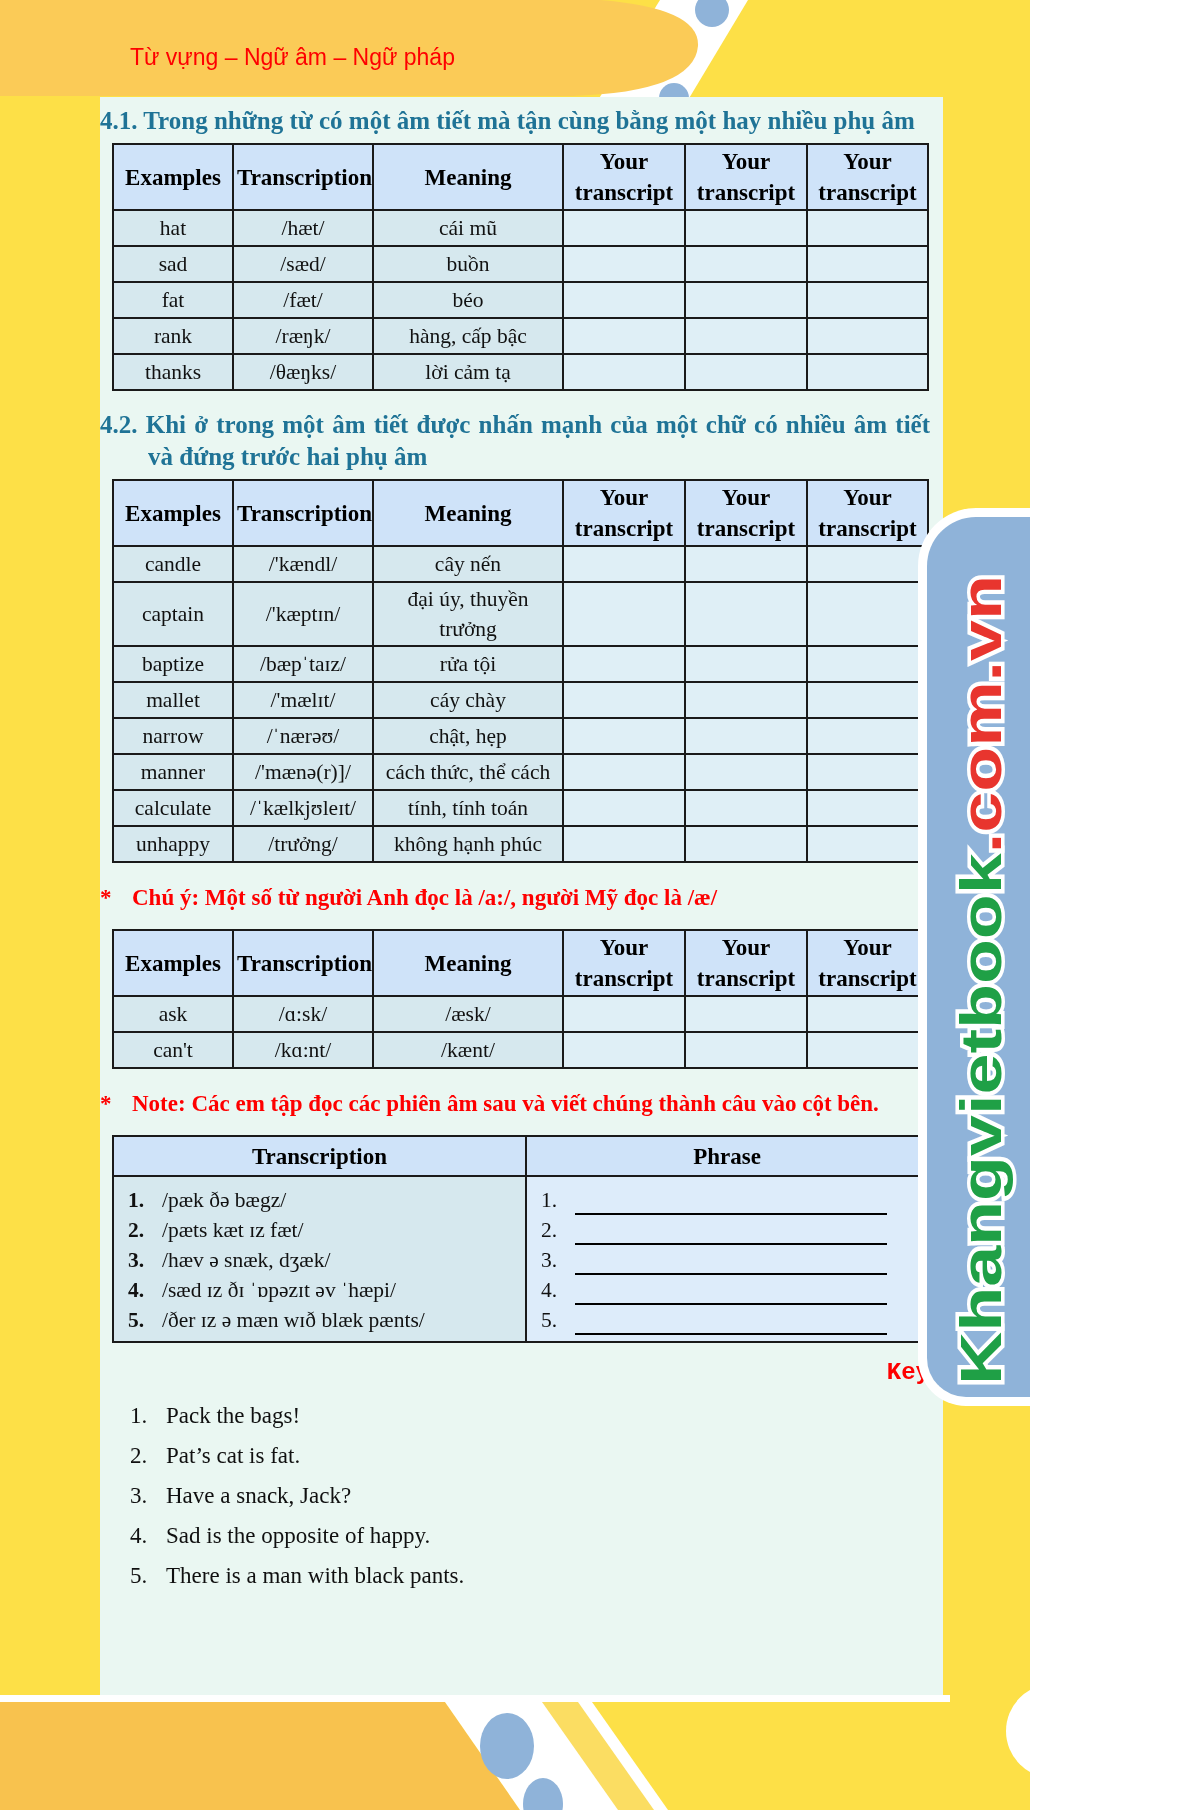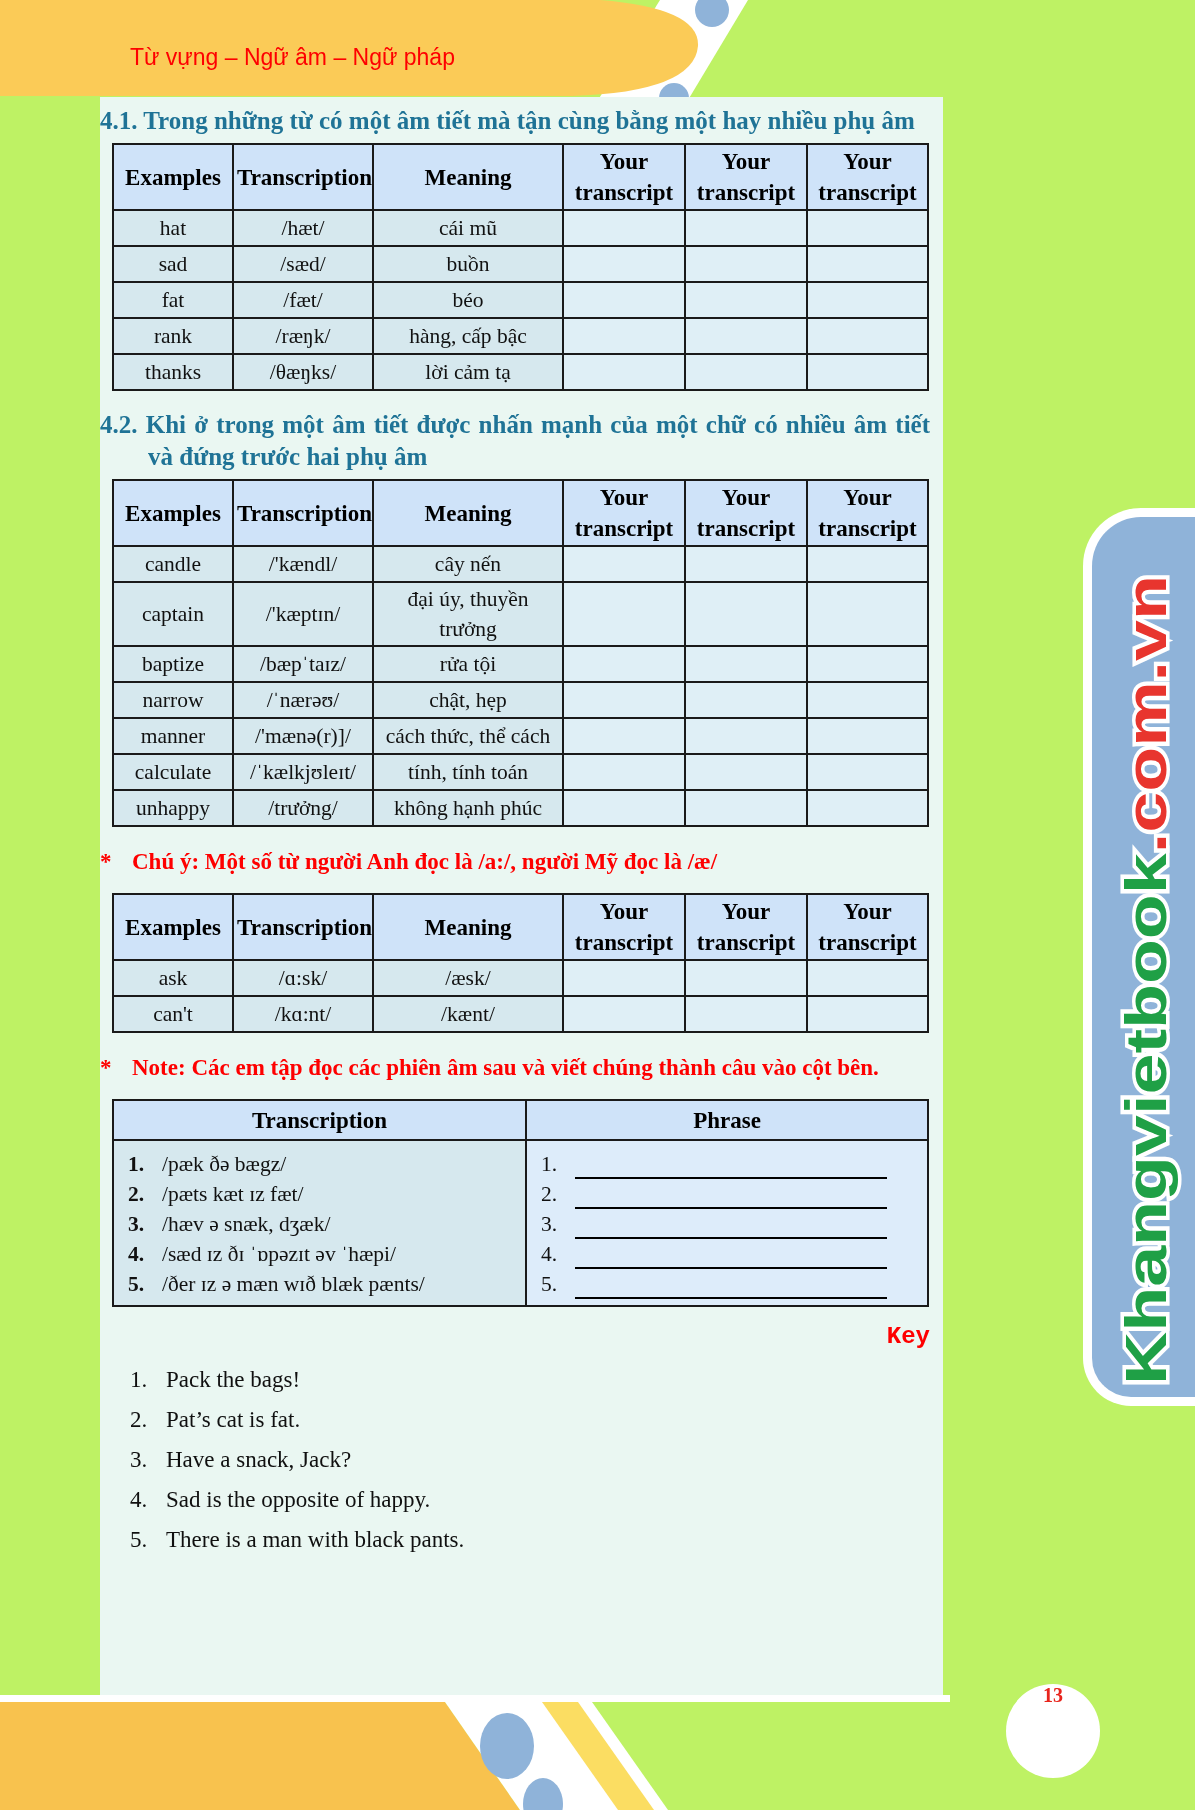"Từ vựng – Ngữ âm" .page { background: #bef264 -> #fde047; width: 1195px -> 1030px }
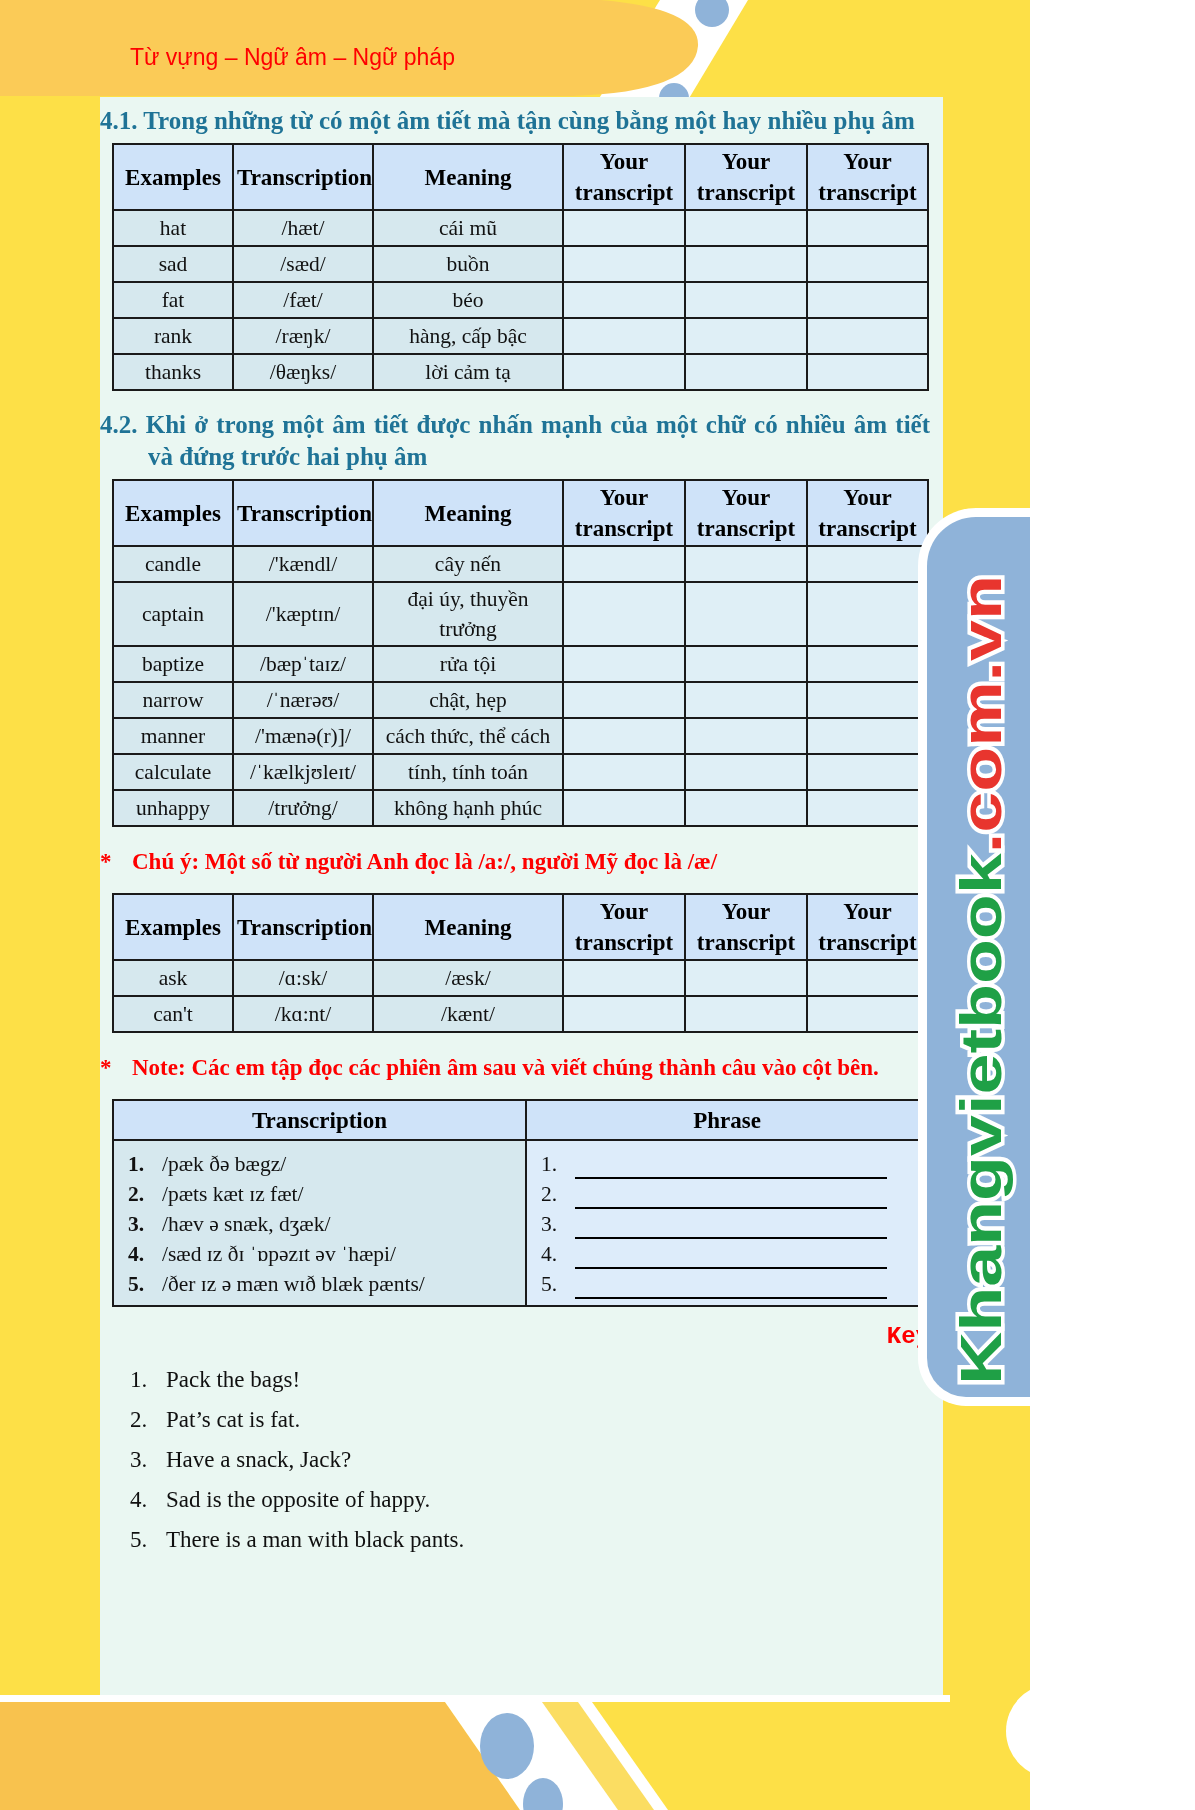"mallet" tr { html: none -> <tr> <td>mallet</td> <td>/'mælɪt/</td> <td>cáy chày</td> <td></td> <td></td> <td></td> </tr> }
